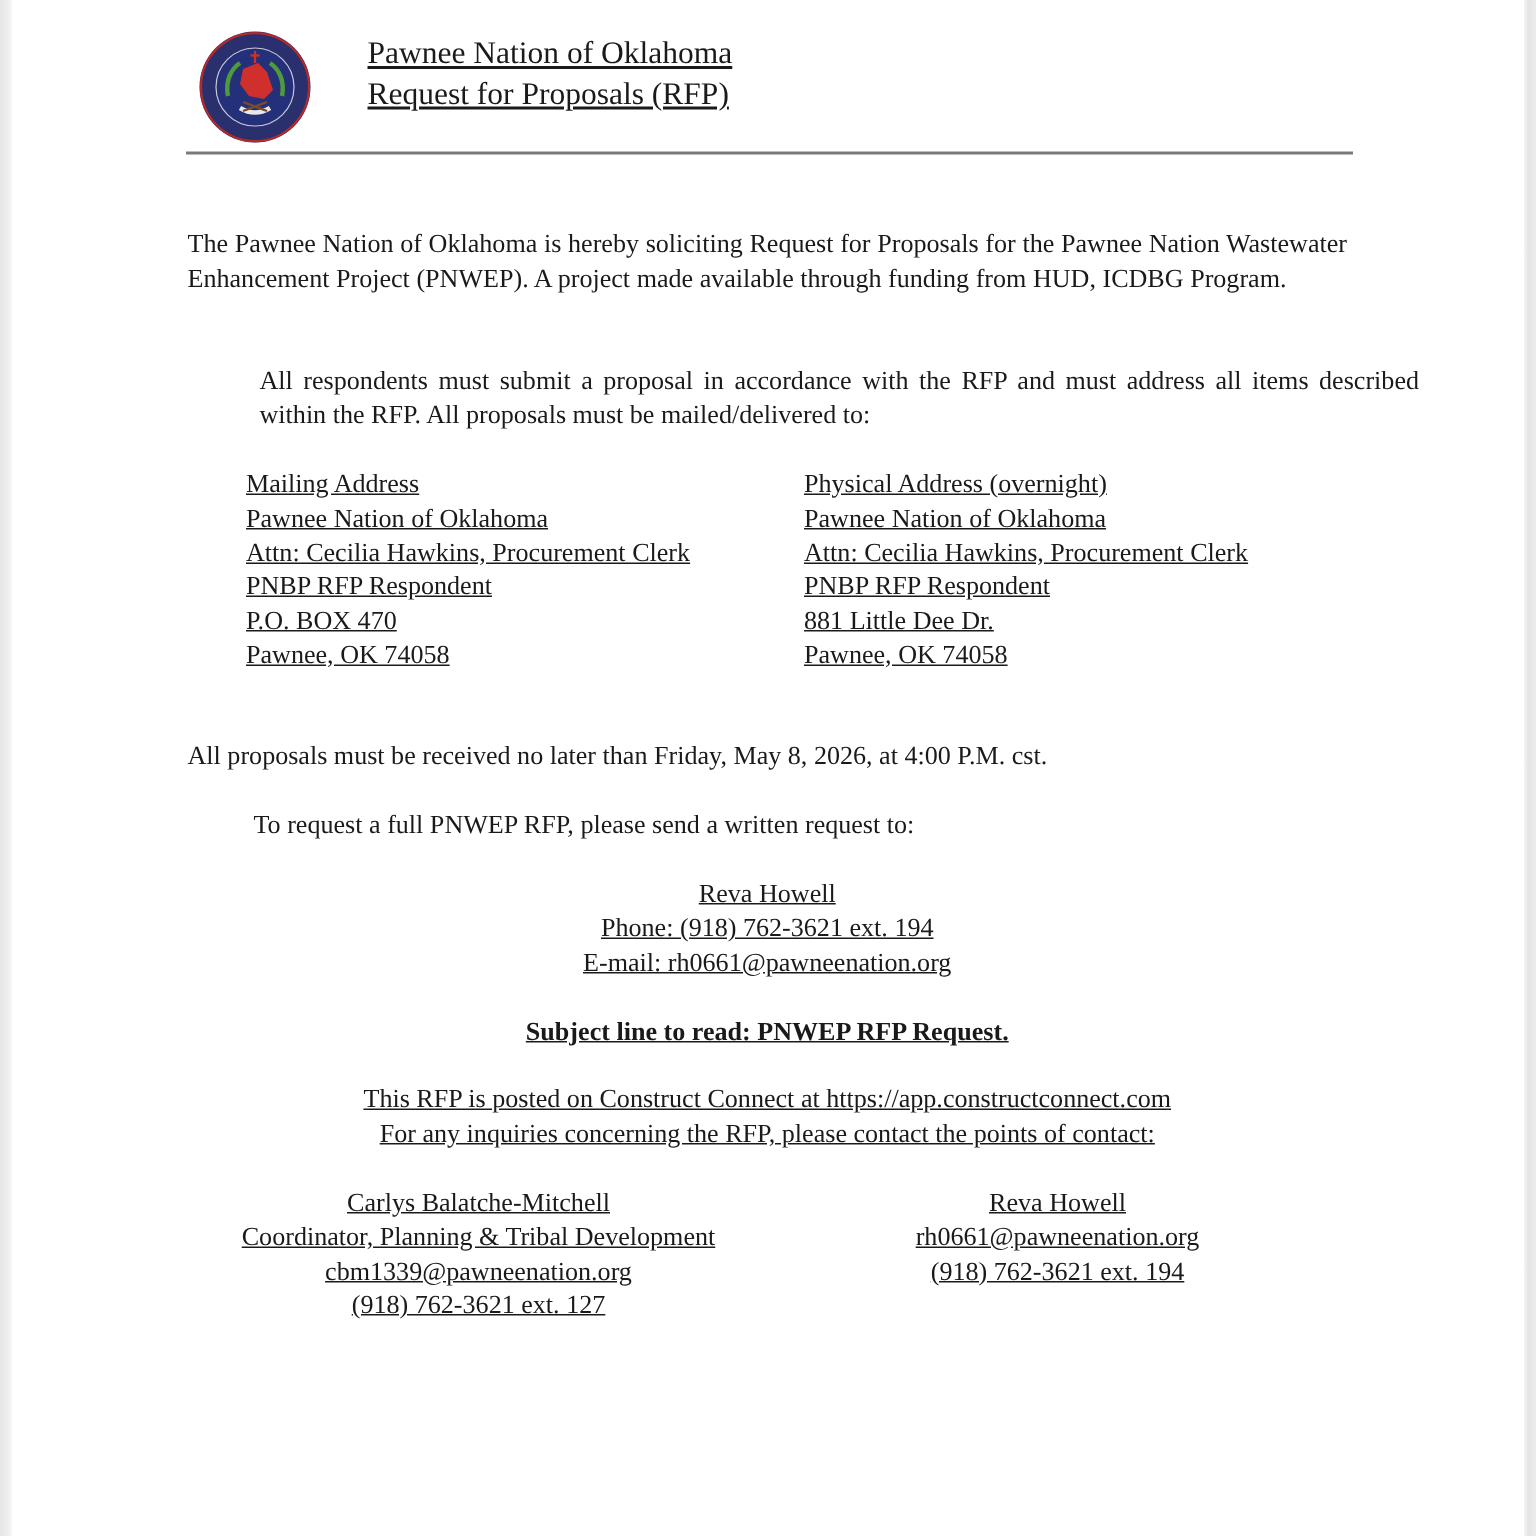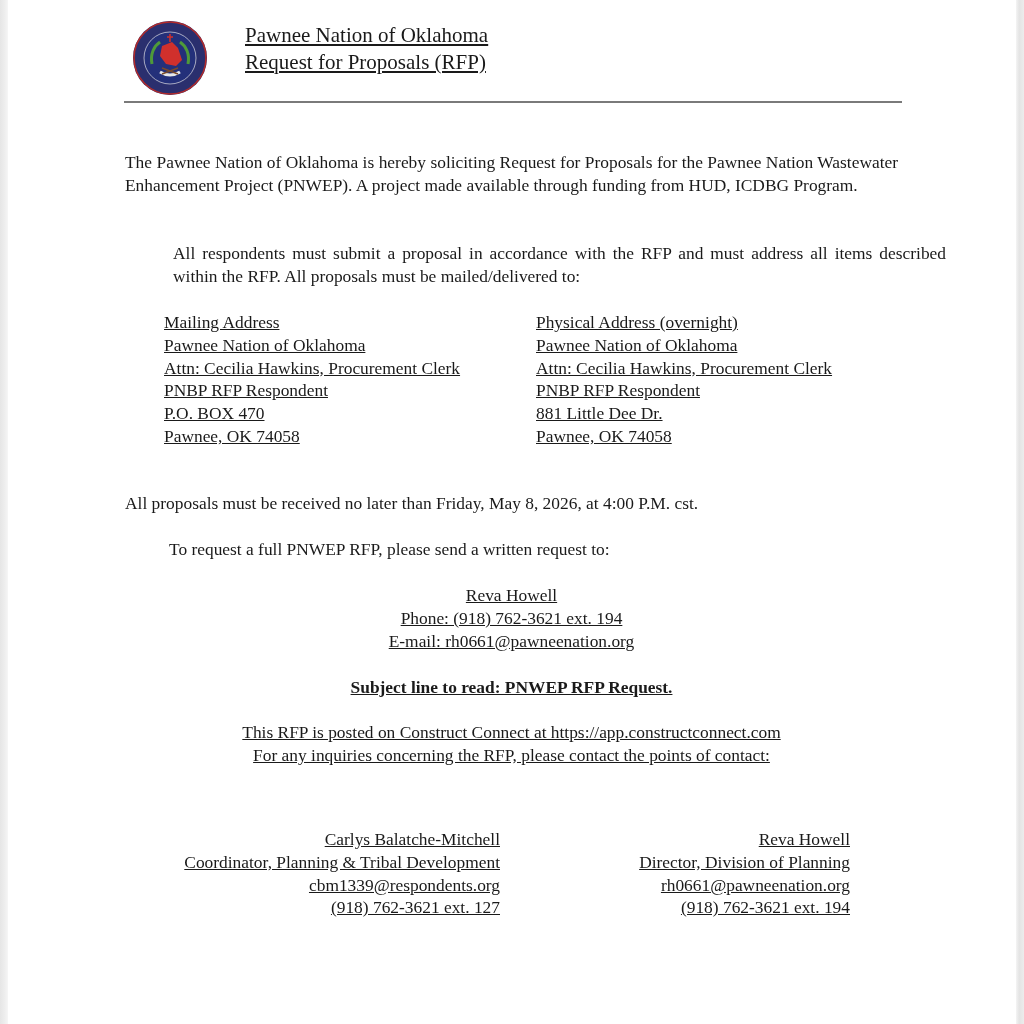"Carlys Balatche-Mitchell" .contact { margin-top: 38px -> none; text-align: right -> center }
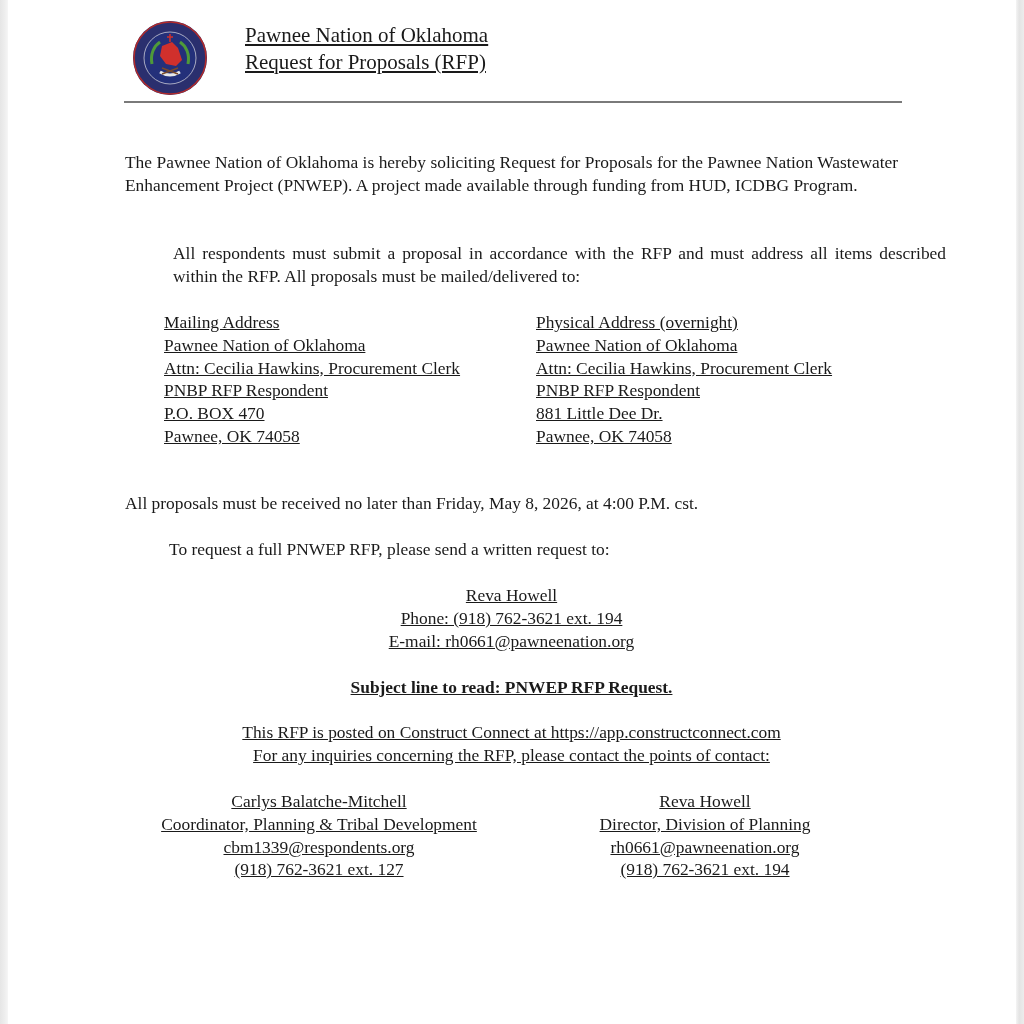"Director, Division of Planning" span.line { html: <span>Director, Division of Planning</span> -> none }
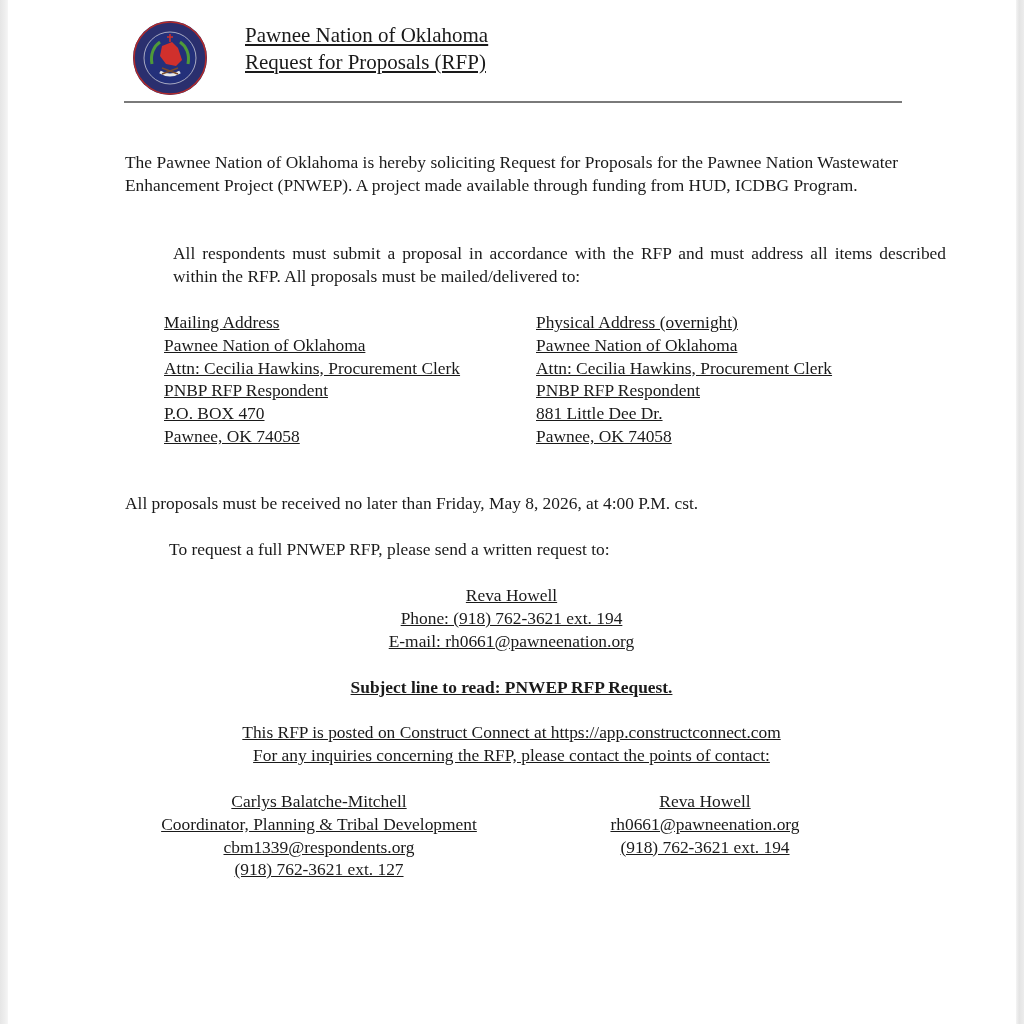"cbm1339@respondents.org" span.line { text: cbm1339@respondents.org -> cbm1339@pawneenation.org }
